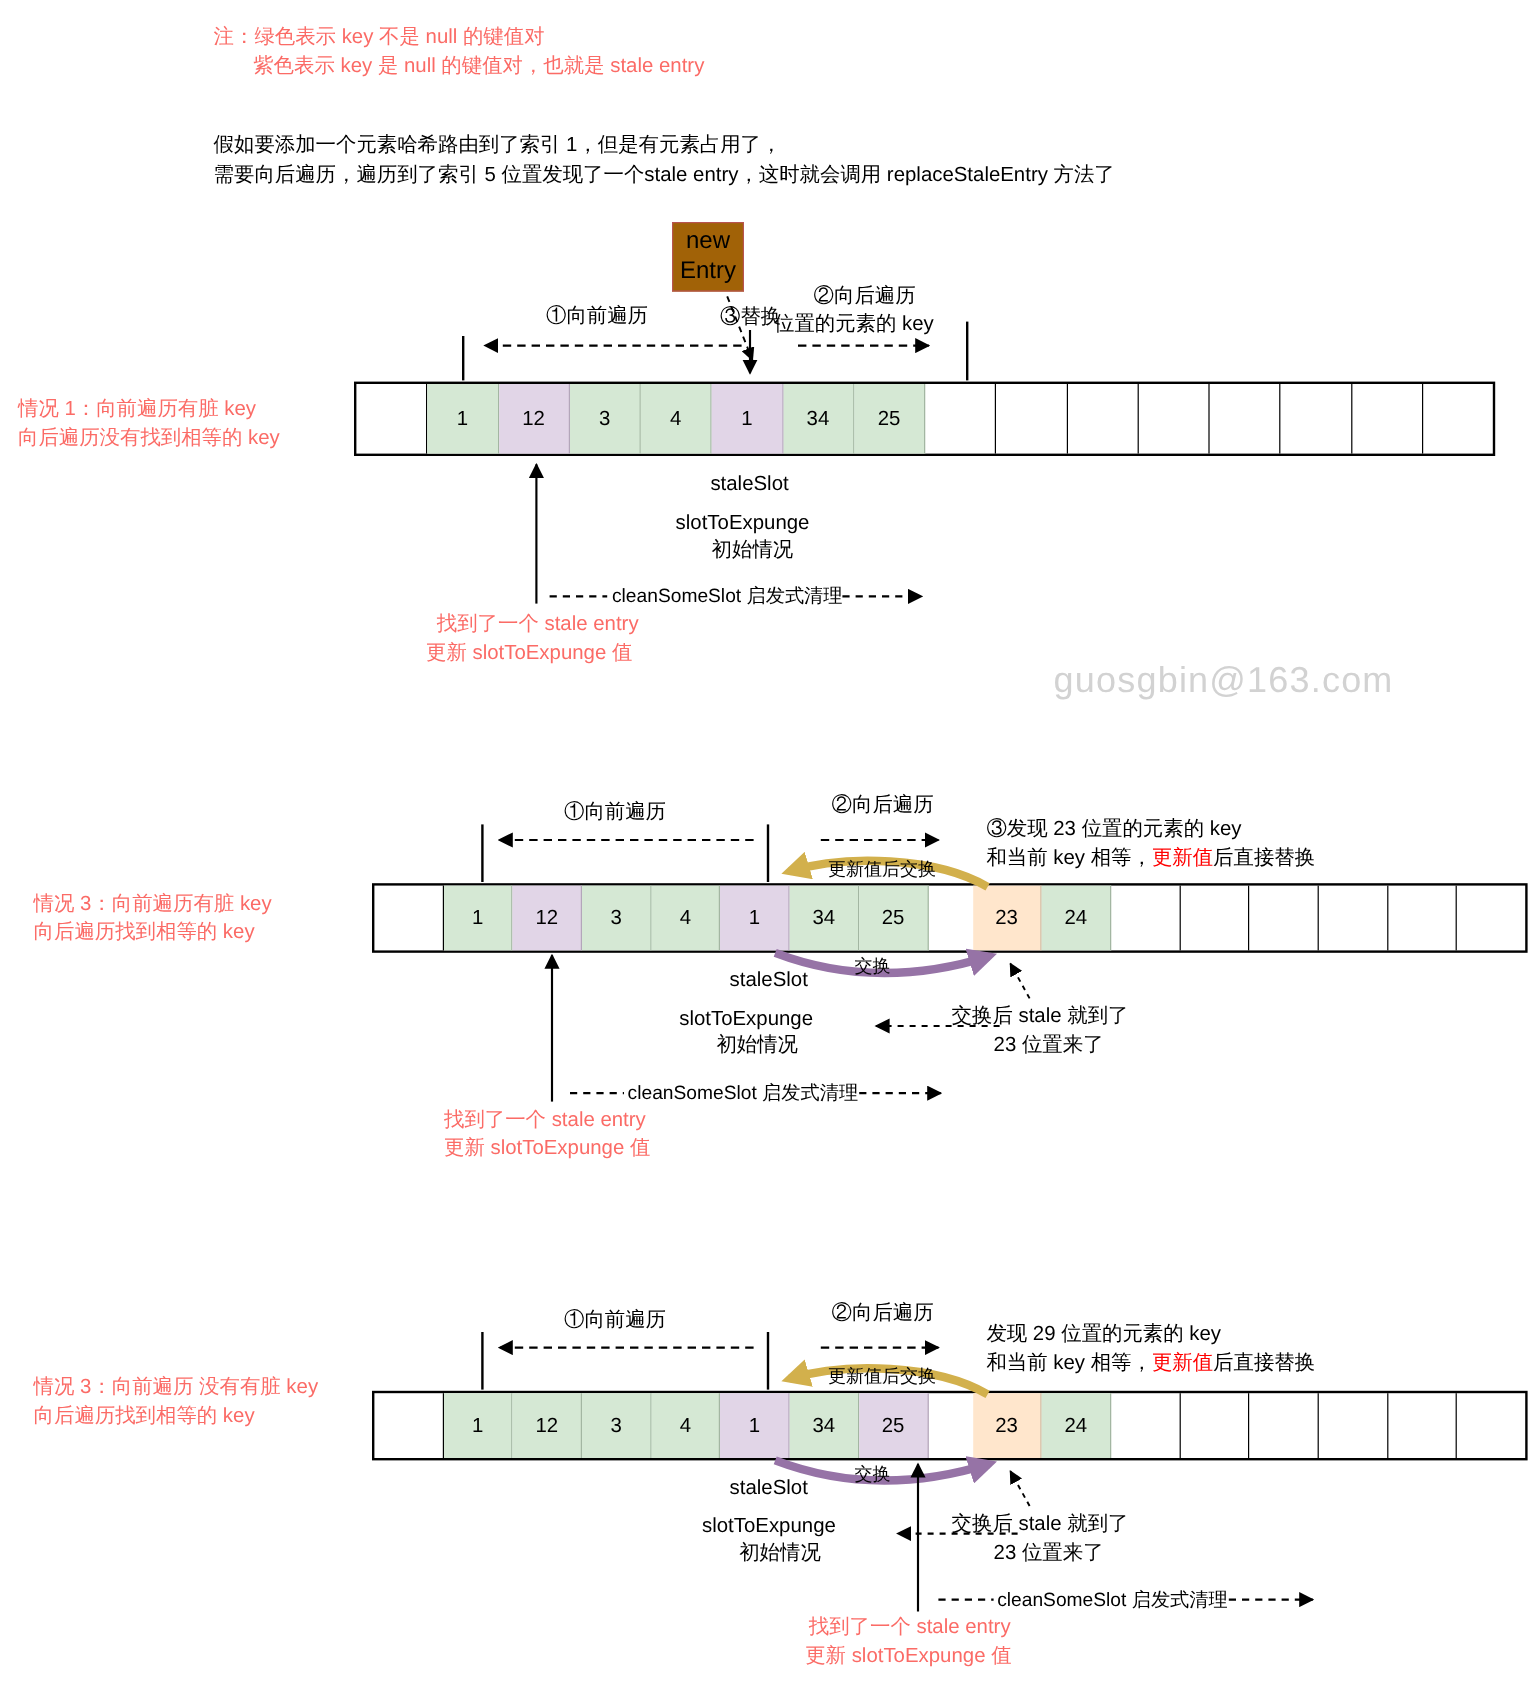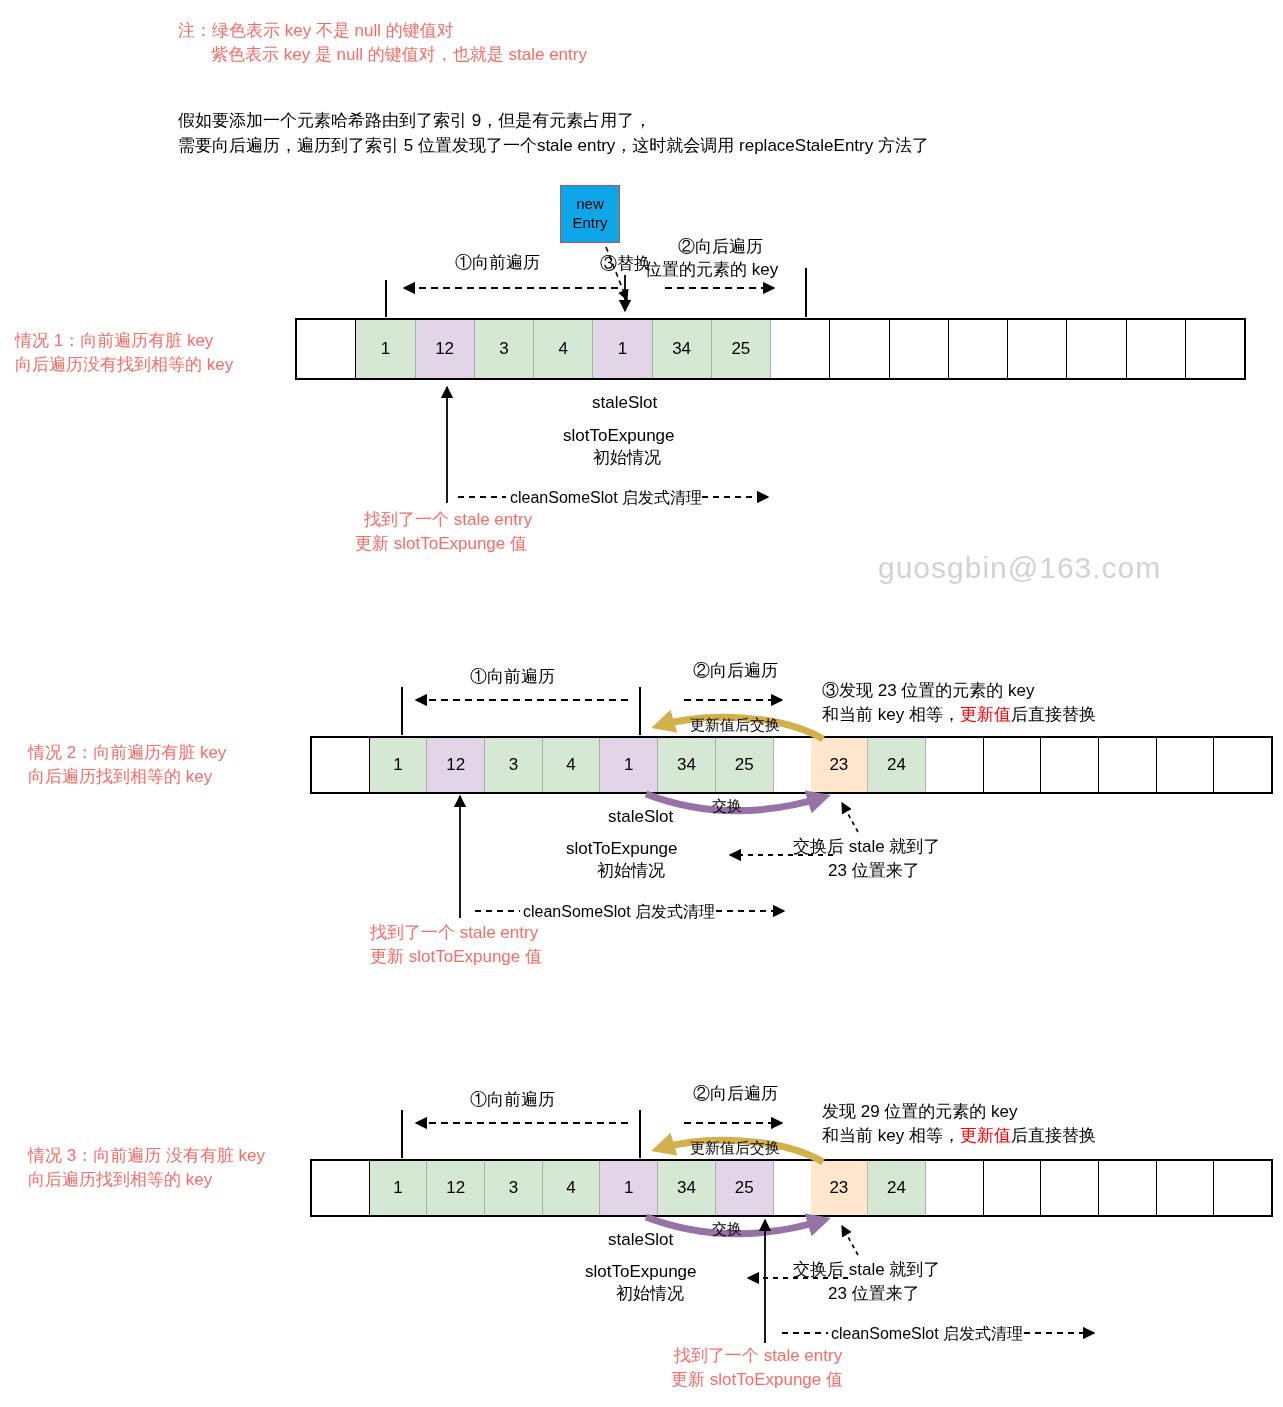"假如要添加一个元素哈希路由到了索引 9，但是有元素占用了，" div.txt { text: 9 -> 1 }
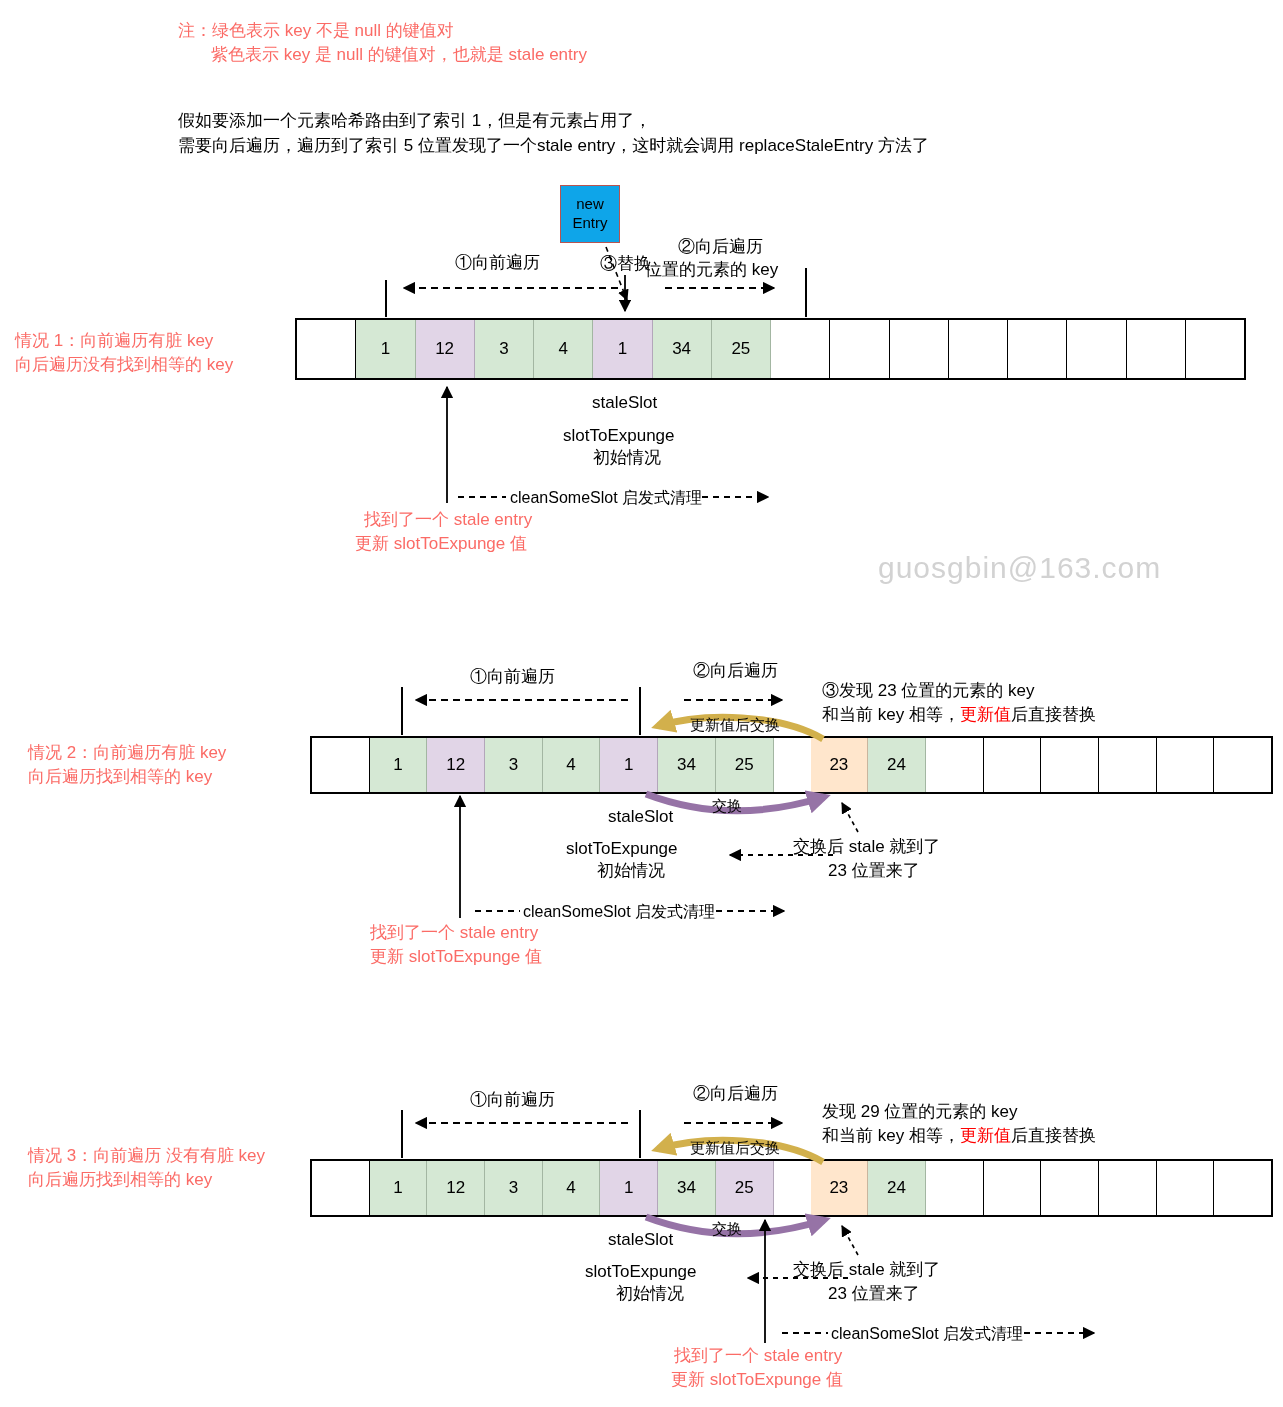"new" .new-entry { background: #0ea5e9 -> #a16207; font-size: 15px -> 20px }
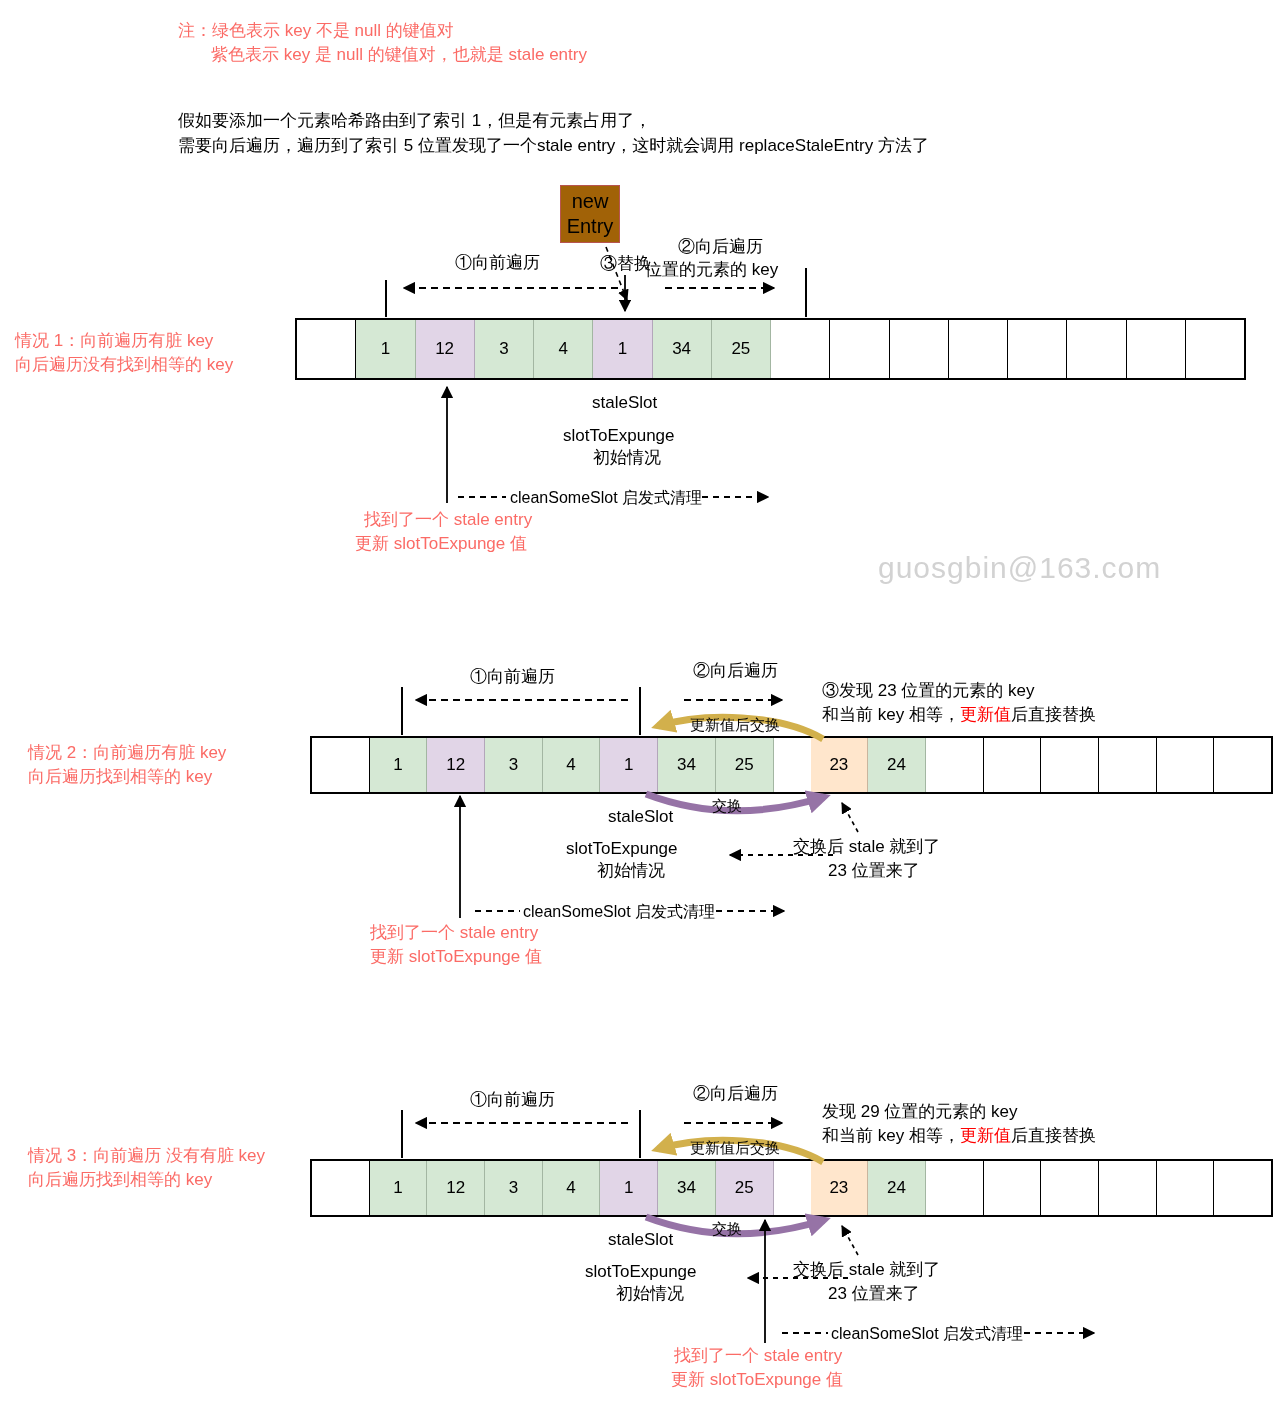"情况 2：向前遍历有脏 key" div.txt { text: 2 -> 3 }
